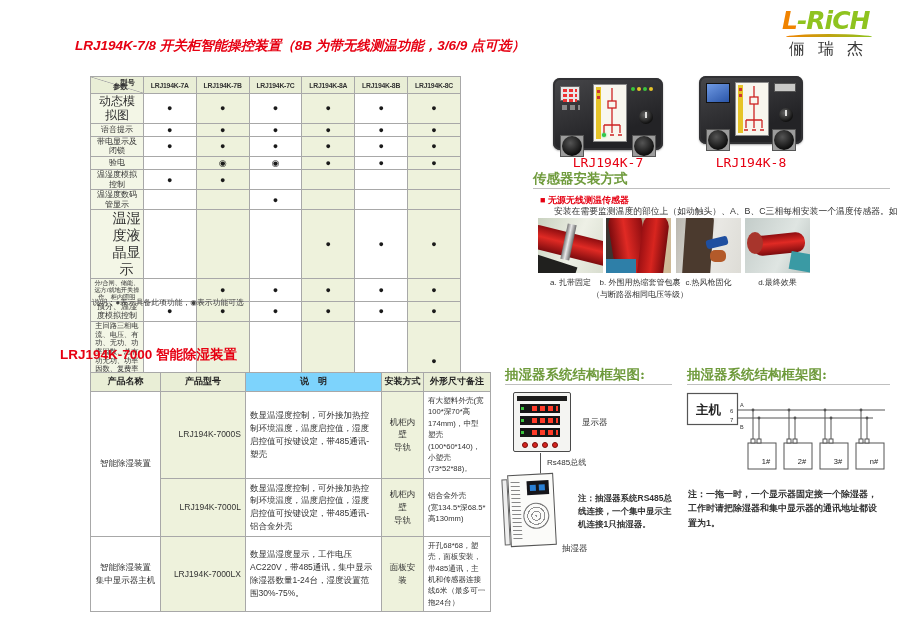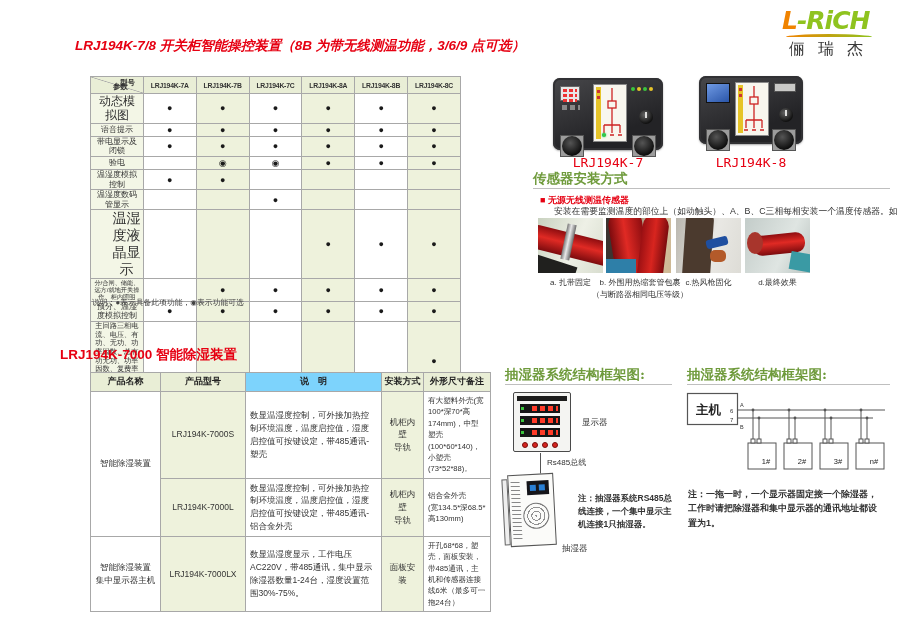"LRJ194K-7000S" #t2 td.c1 { text-align: center -> right }
